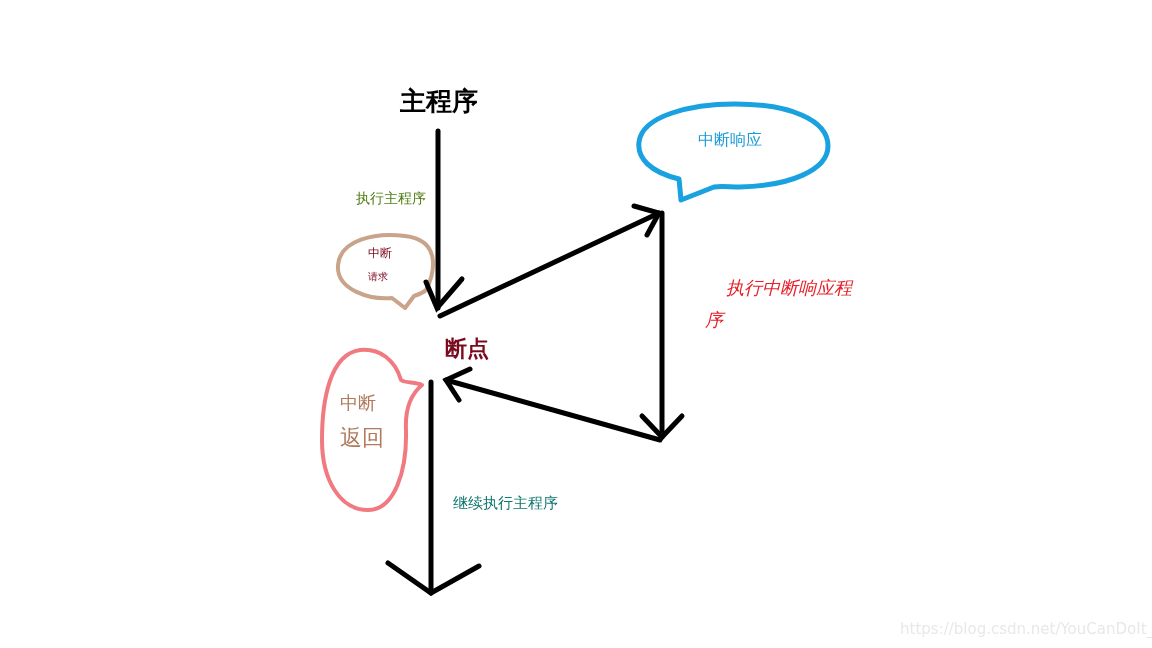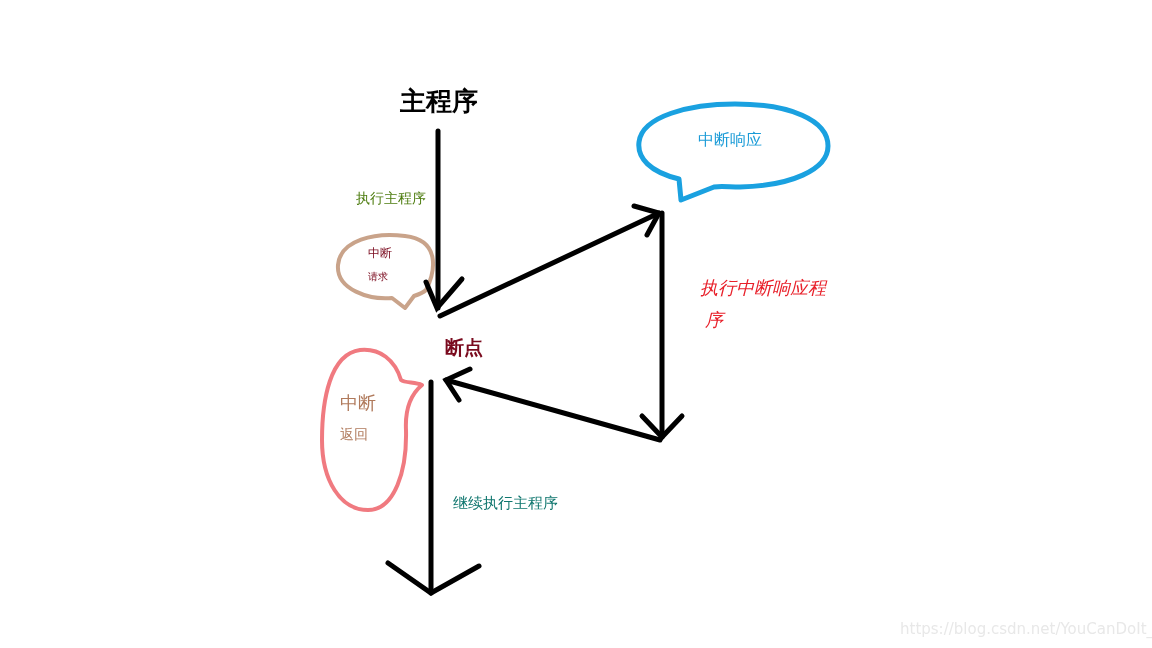"执行中断响应程" .exec-resp1 { left: 700px -> 726px }
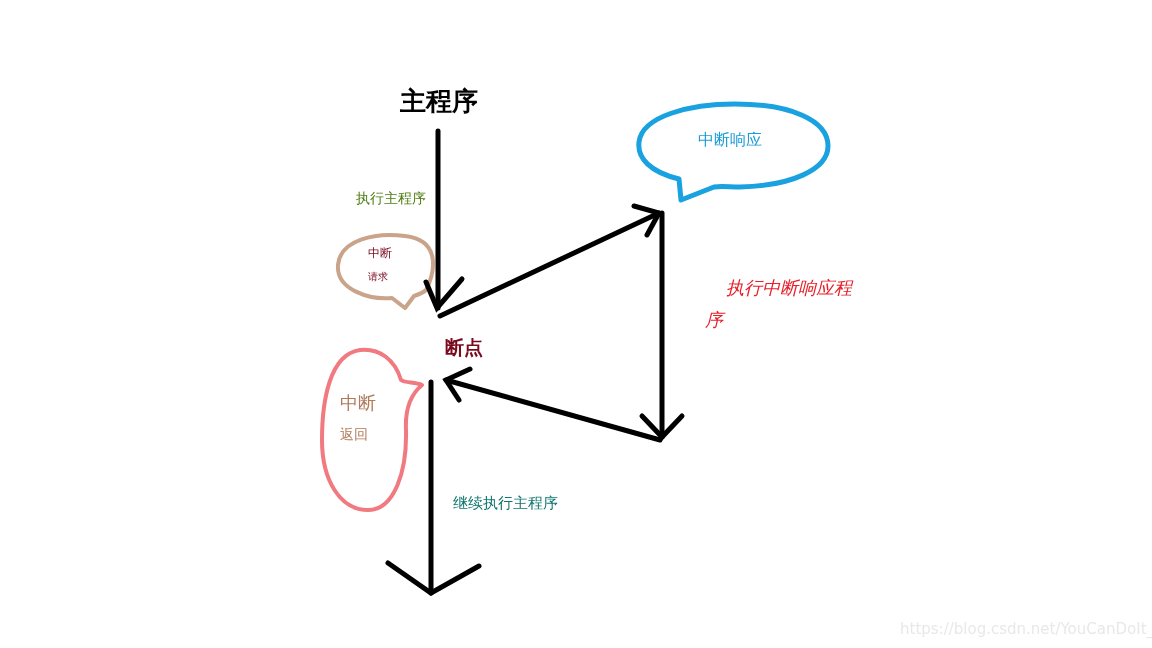"断点" .bp { font-size: 19px -> 22px }
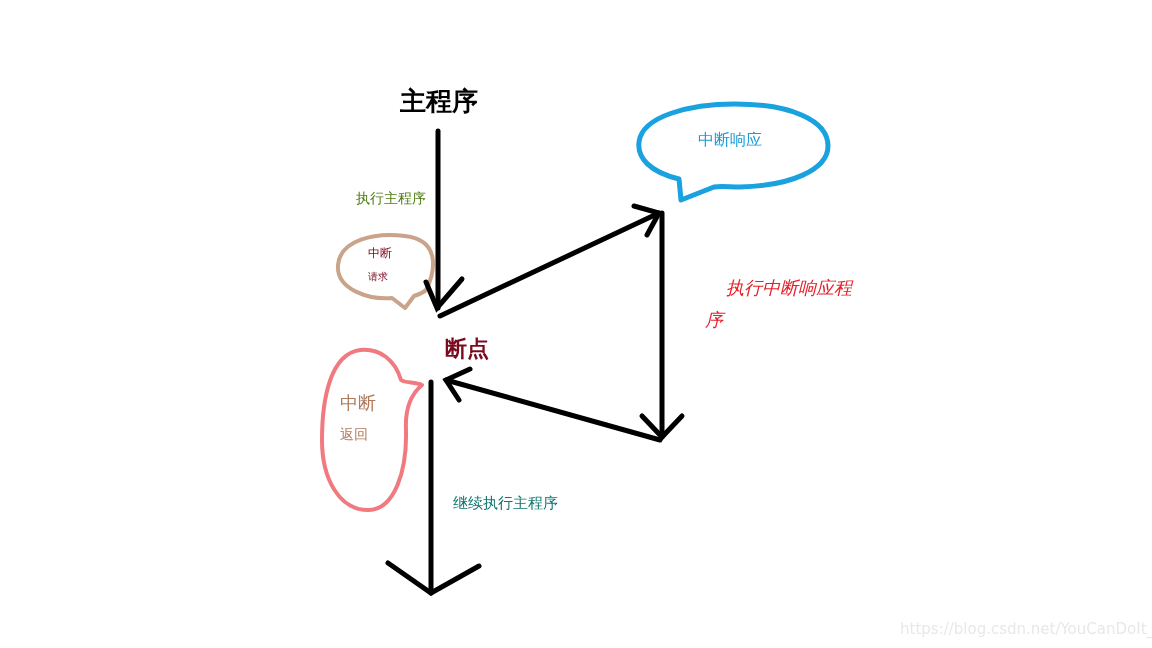"返回" .ret2 { font-size: 14px -> 22px }
